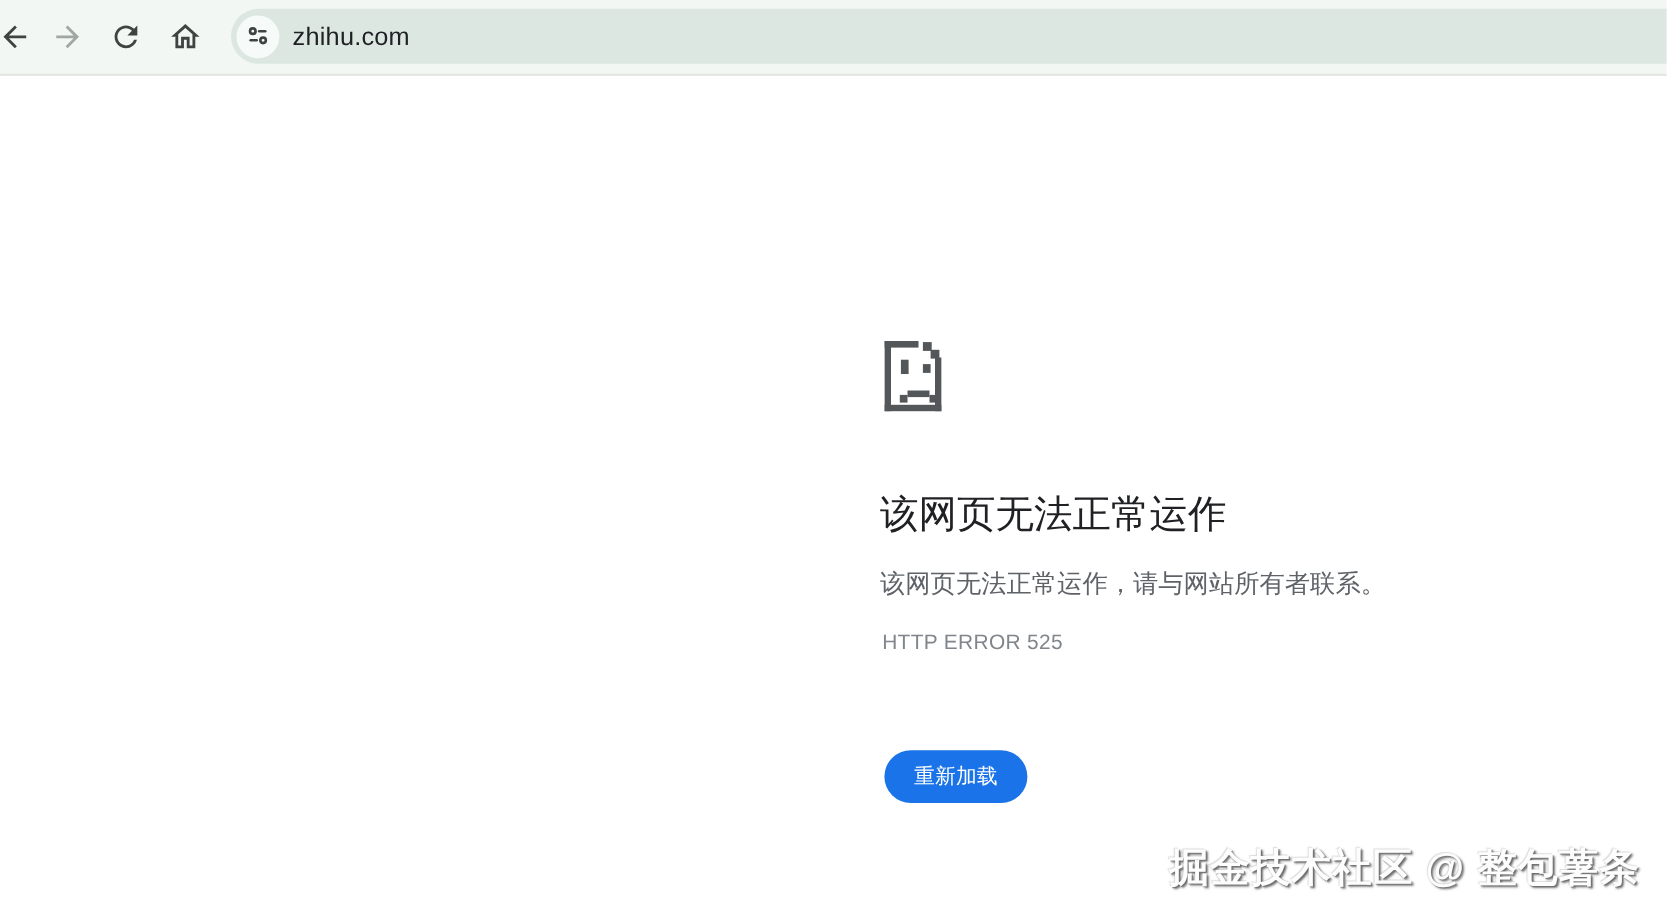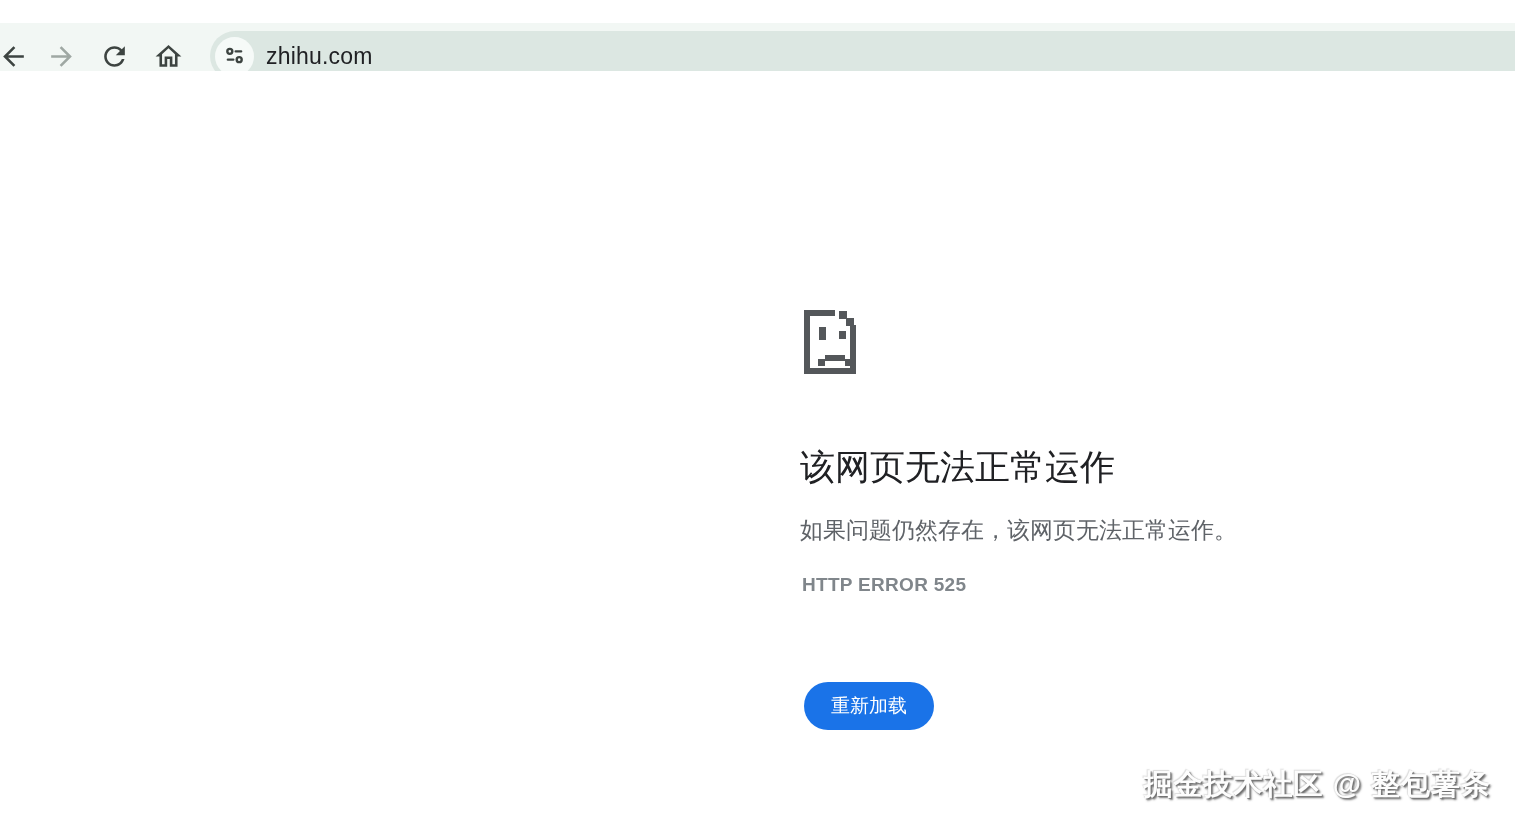"zhihu.com" .toolbar { margin-top: 23px -> none }
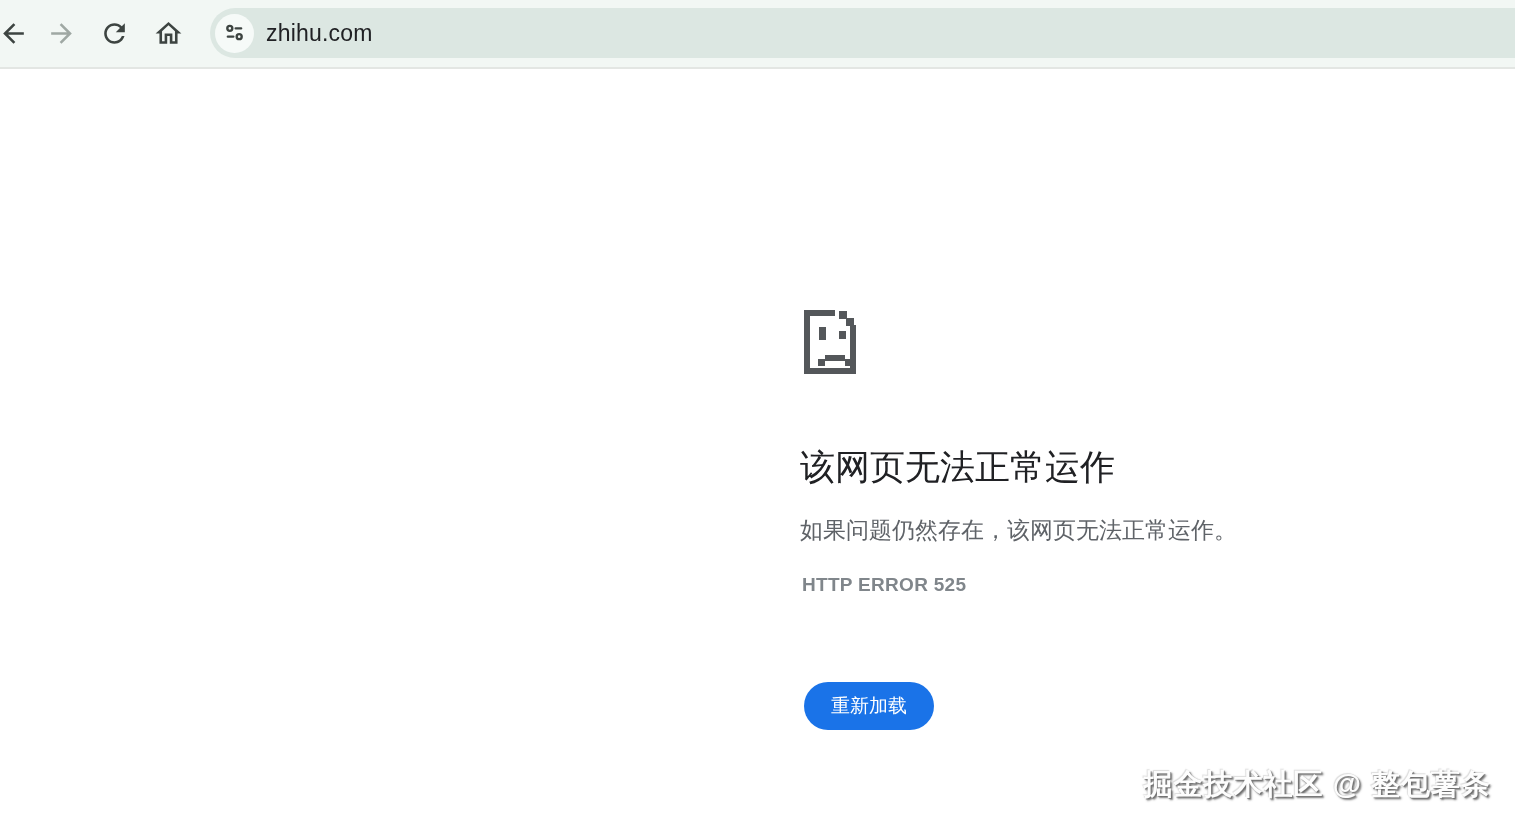"如果问题仍然存在，该网页无法正常运作。" p.err-message { text: 如果问题仍然存在，该网页无法正常运作 -> 该网页无法正常运作，请与网站所有者联系 }
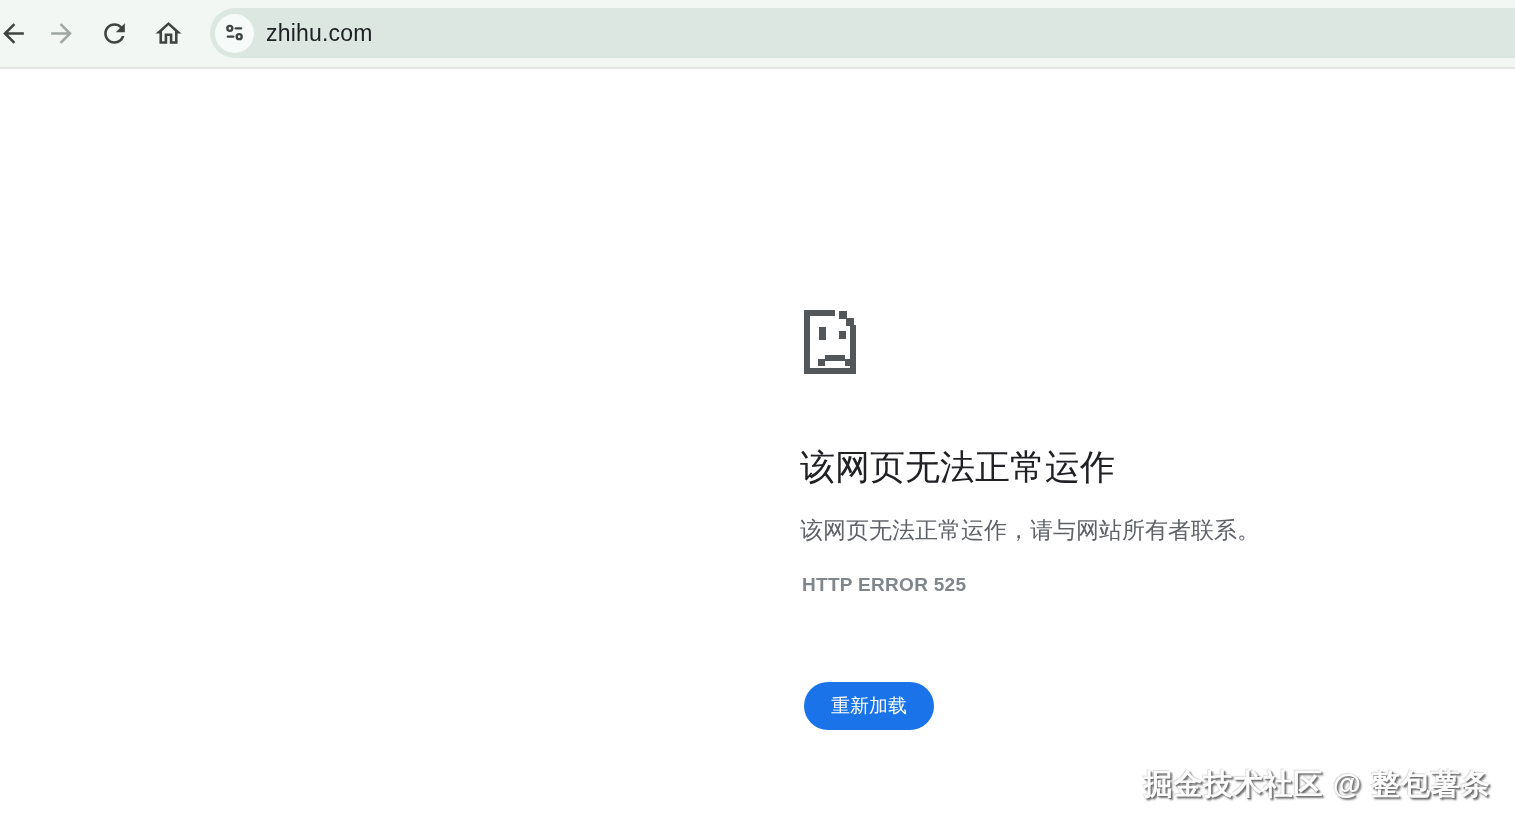"HTTP ERROR 525" .err-code { font-weight: 700 -> 400 }
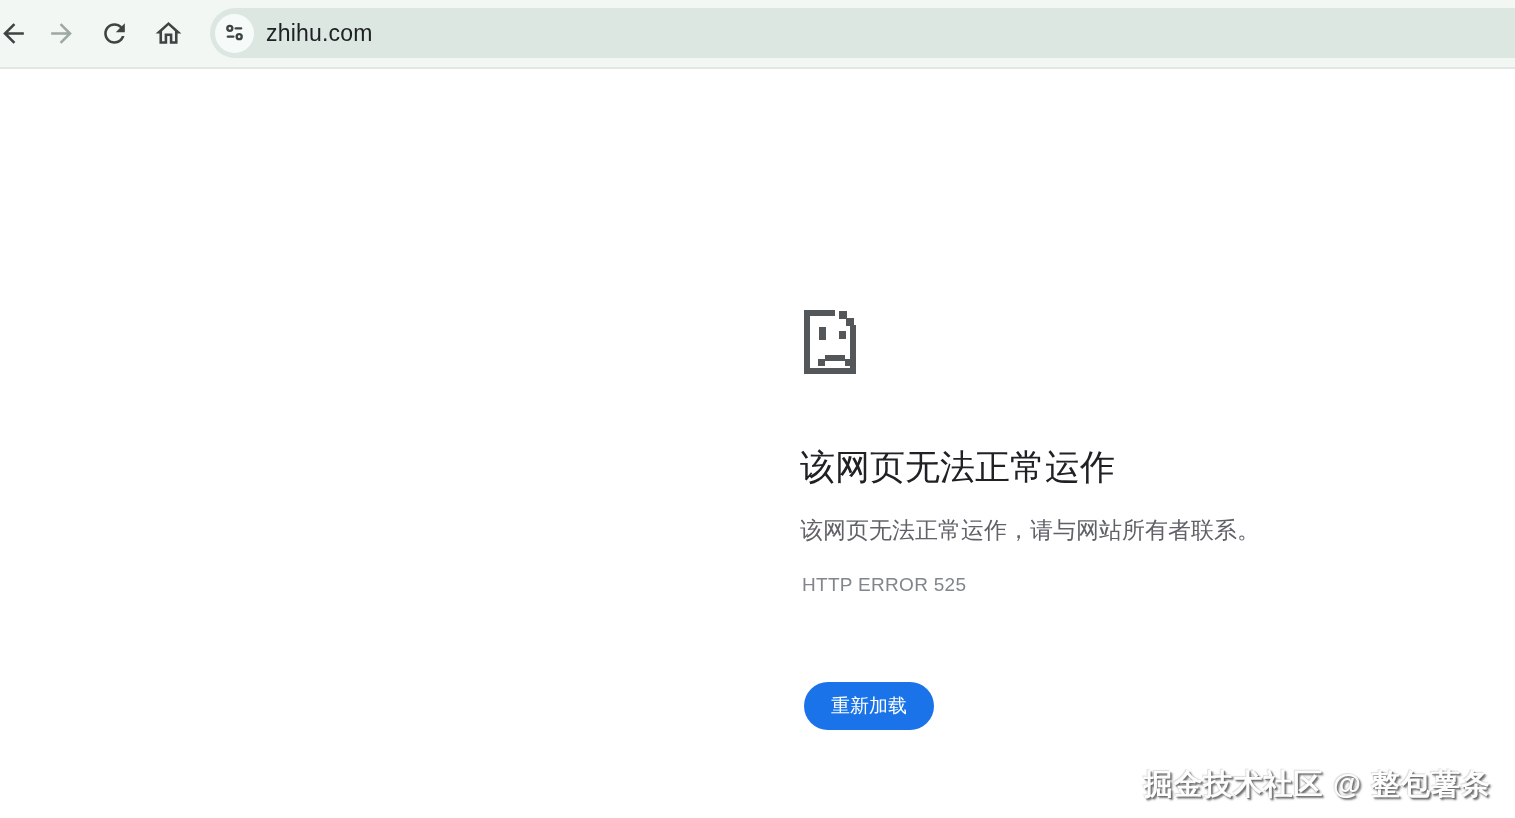"掘金技术社区 @ 整包薯条" .watermark { font-size: 29px -> 36px }
